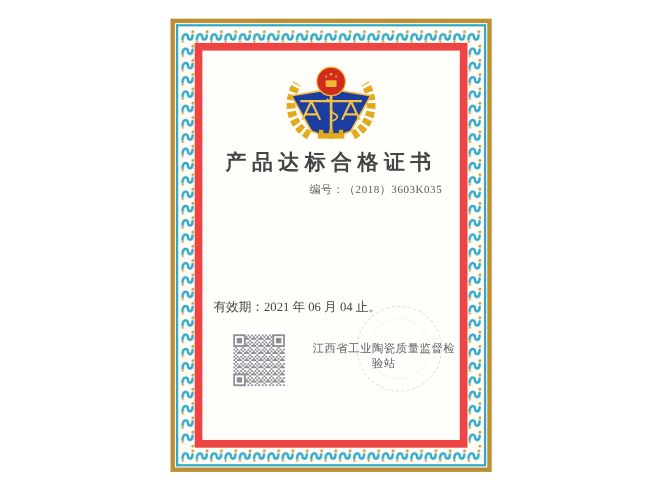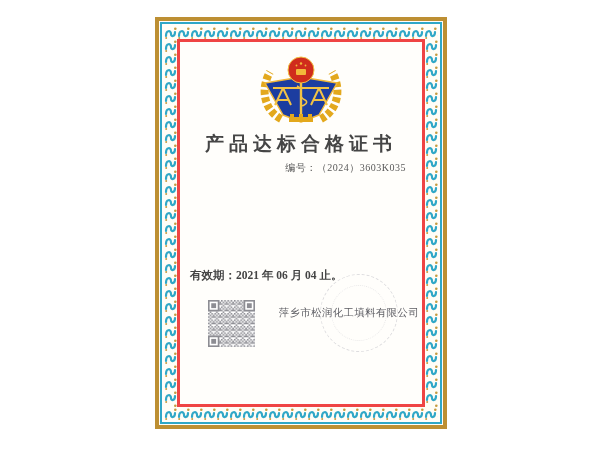"产品达标合格证书" .inner { border: 3px solid #ef4444 -> 7px solid #ef4444 }
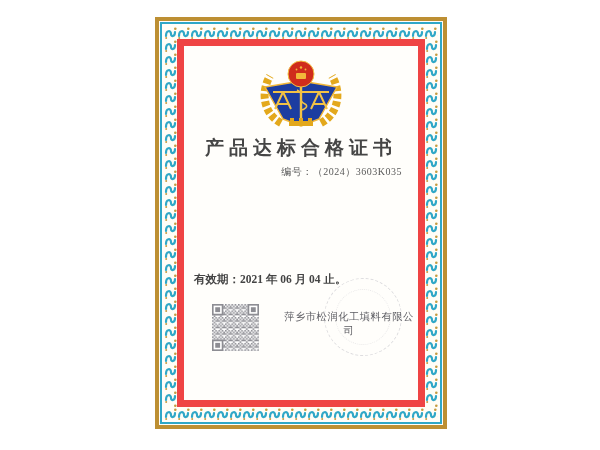"编号：（2024）3603K035" div.cert-no { text: 2024 -> 2018 }
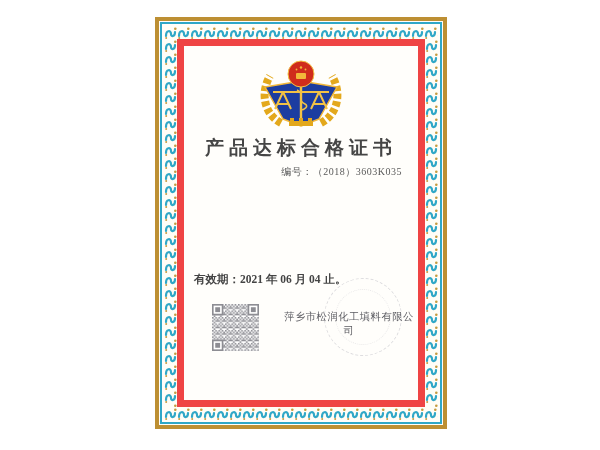"有效期：2021 年 06 月 04" .validity { font-weight: bold -> normal }
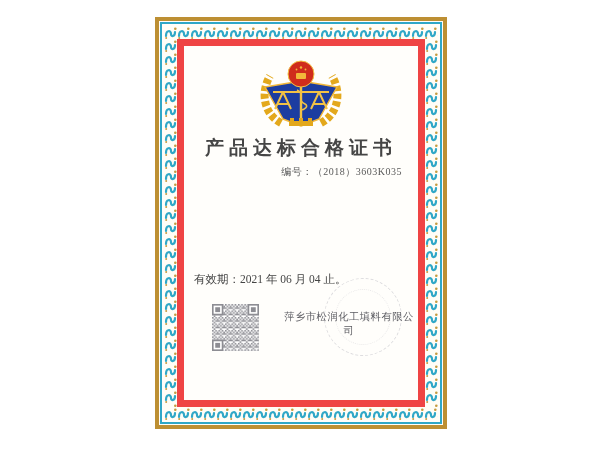"萍乡市松润化工填料有限公司" div.issuer { text: 萍乡市松润化工填料有限公司 -> 江西省工业陶瓷质量监督检验站 }
